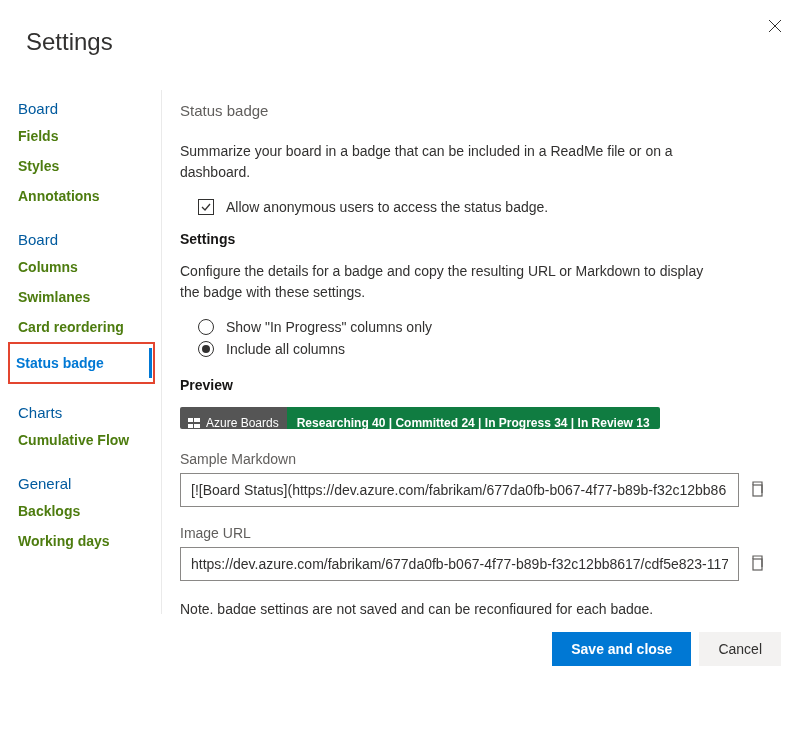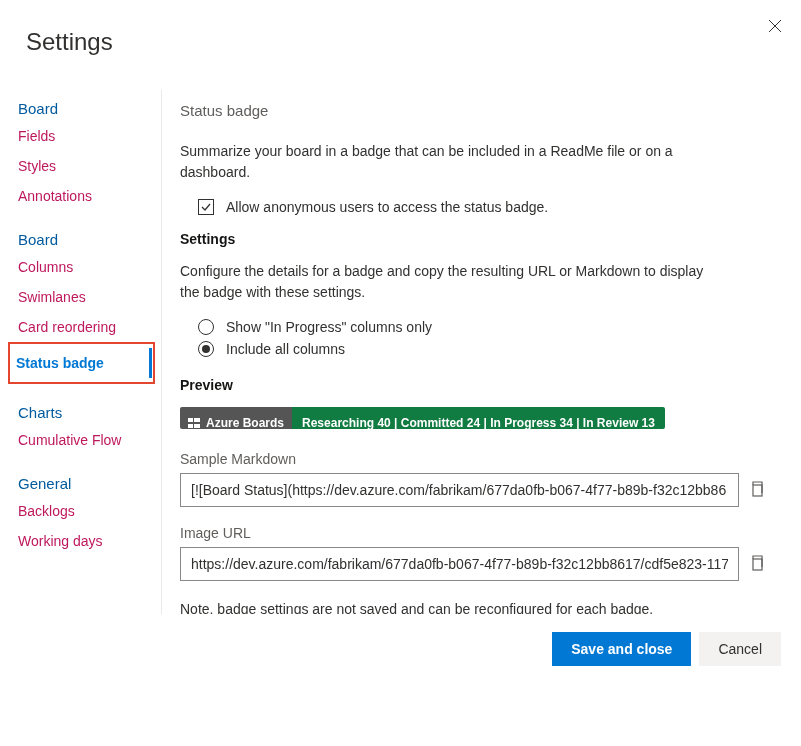"Fields" .nav-item { color: #be185d -> #4d7c0f; font-weight: none -> bold }
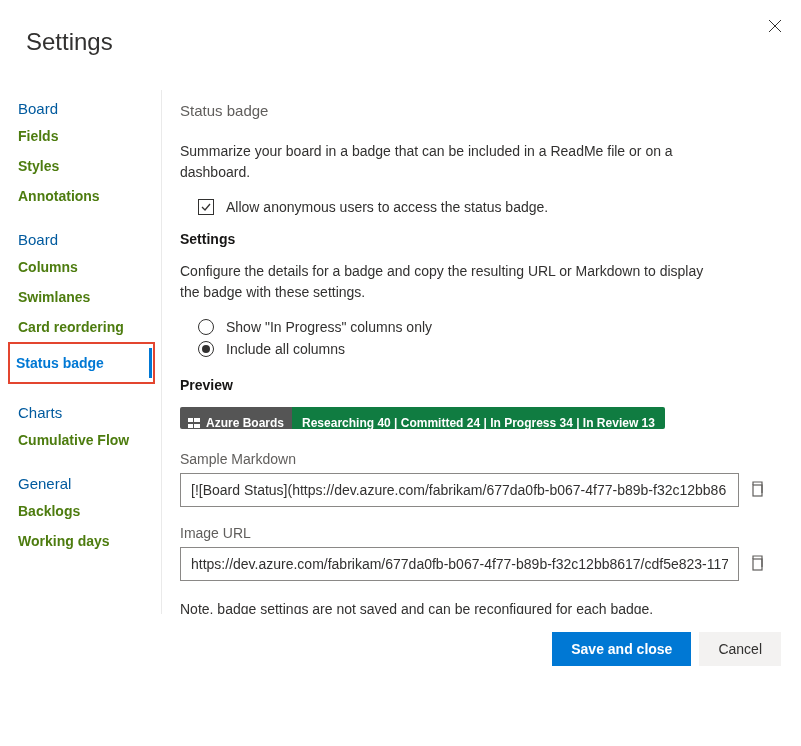"Azure Boards" .badge-left { font-weight: 700 -> 400 }
